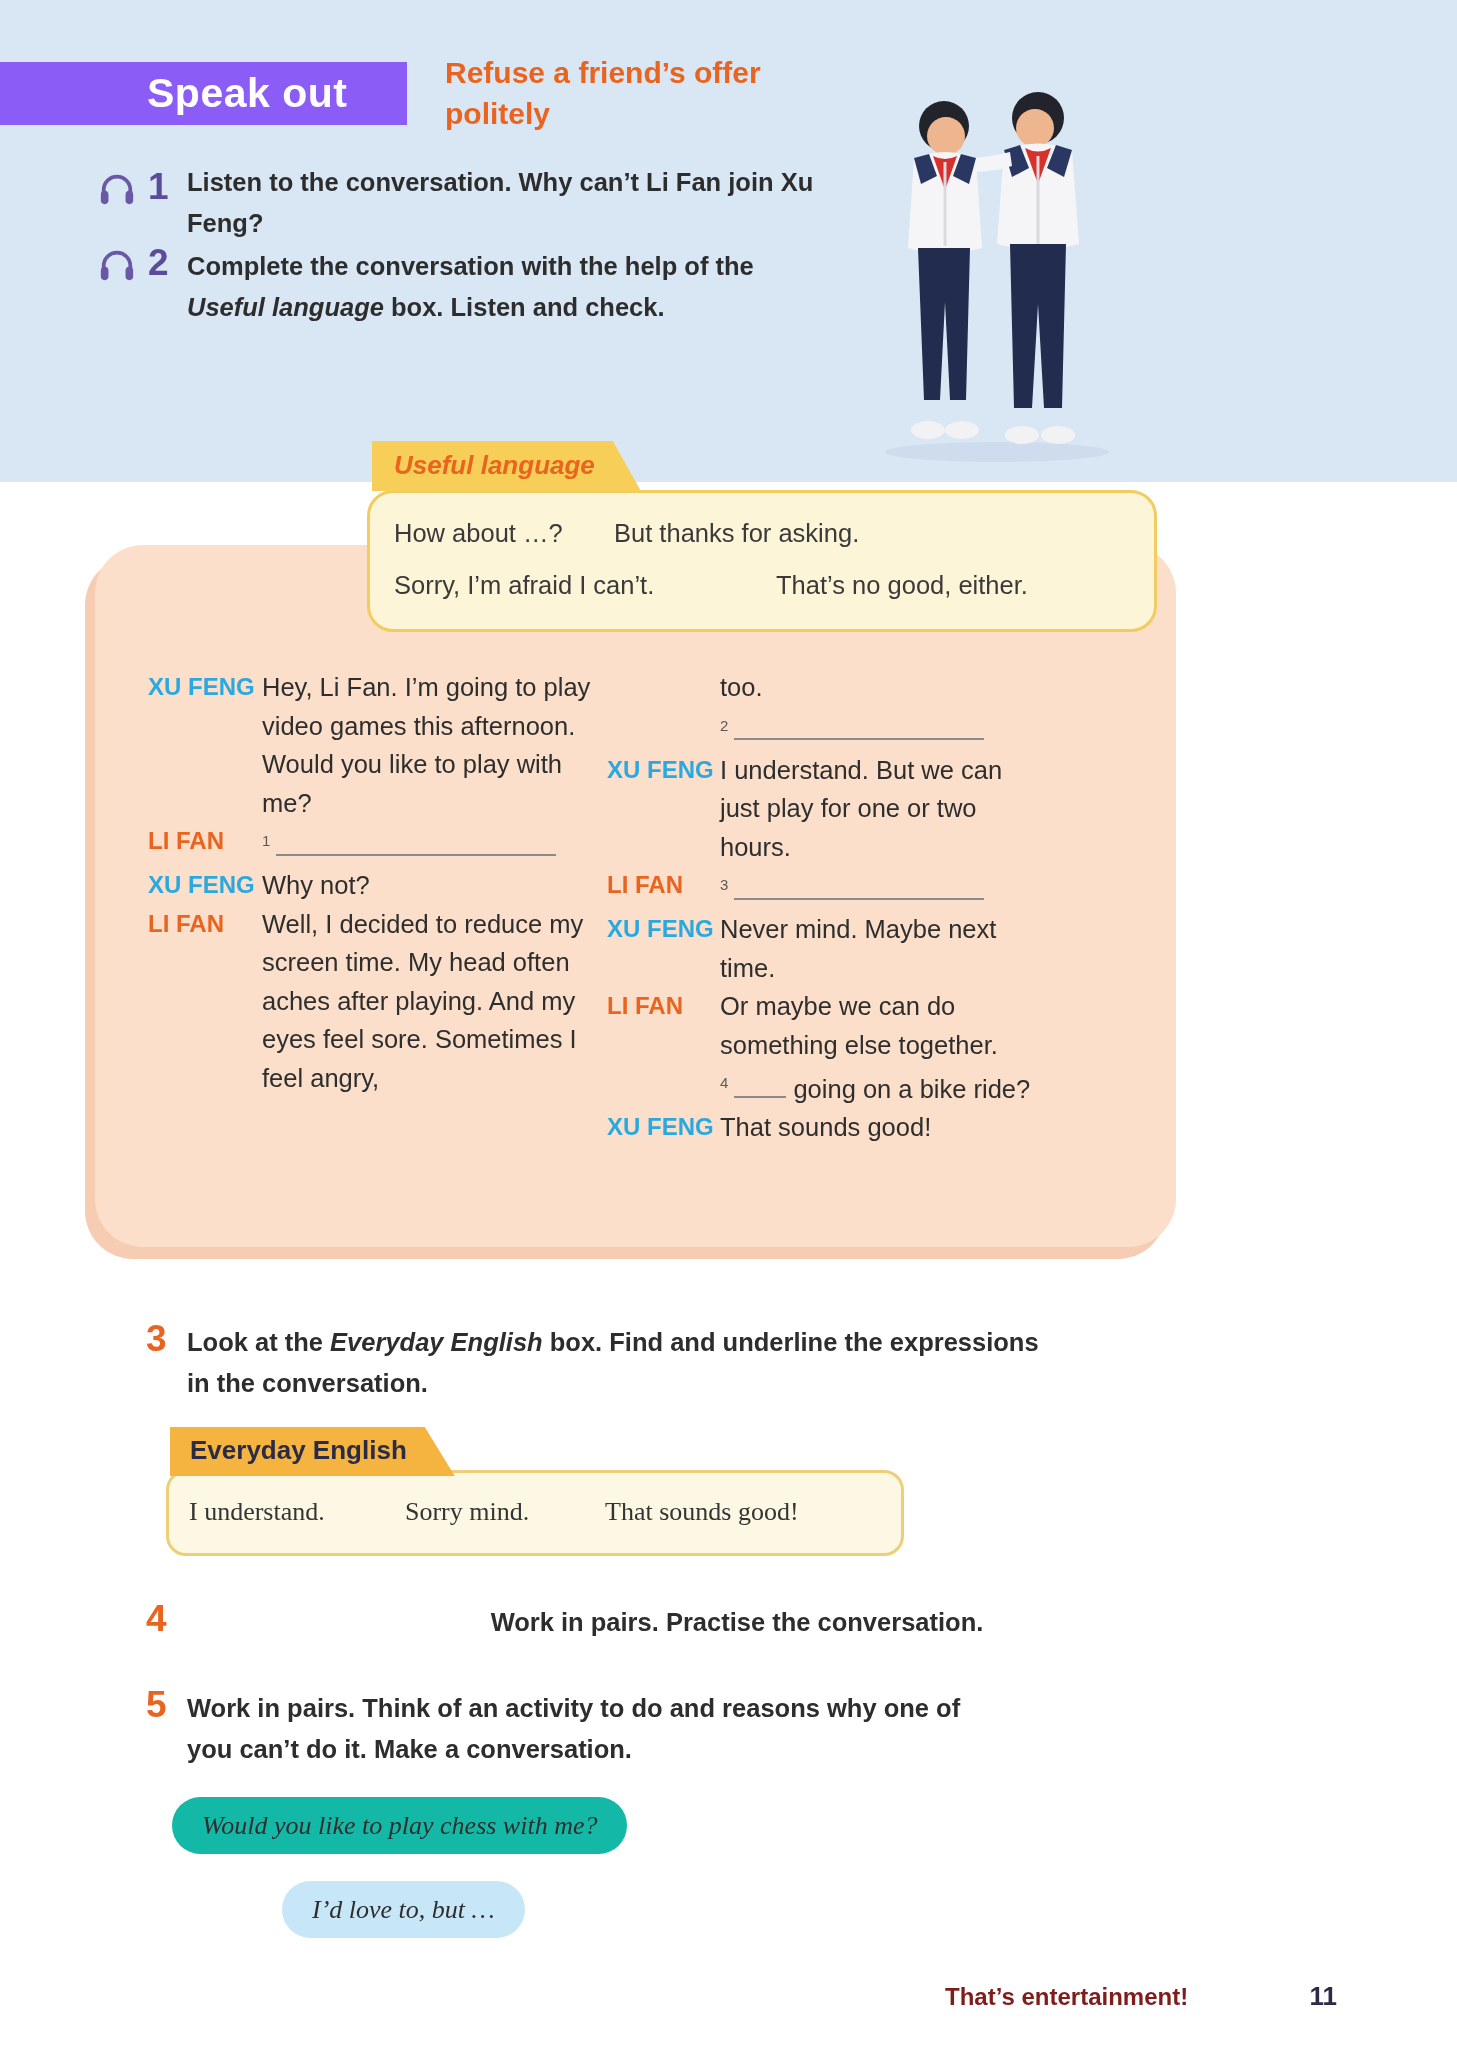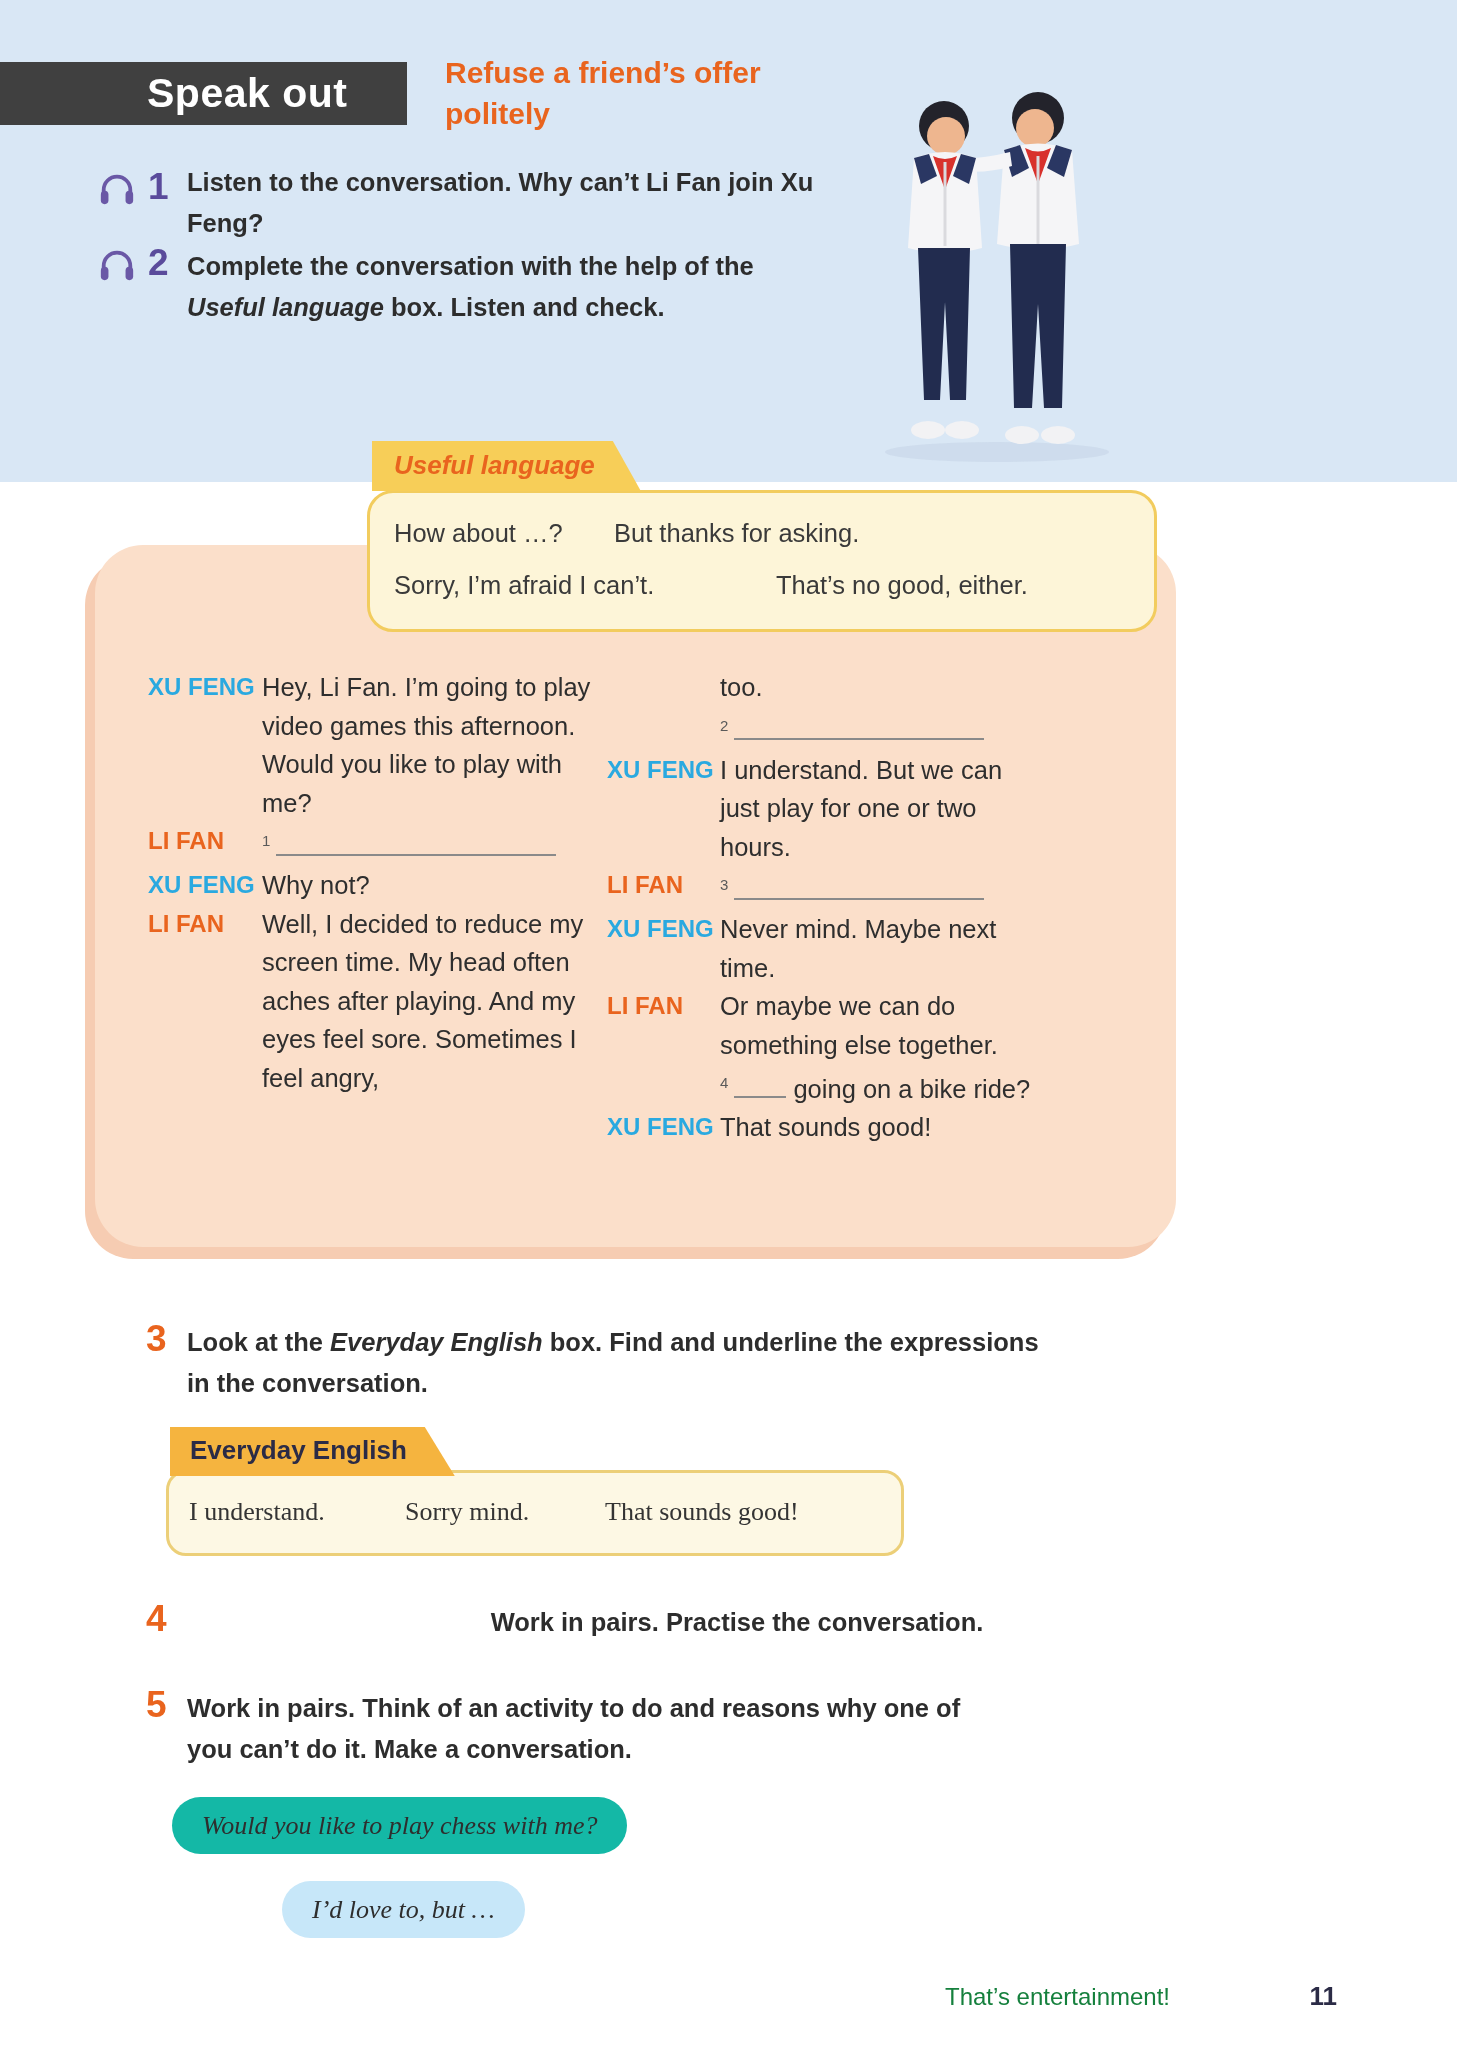"Speak out" .banner { background: #404040 -> #8b5cf6 }
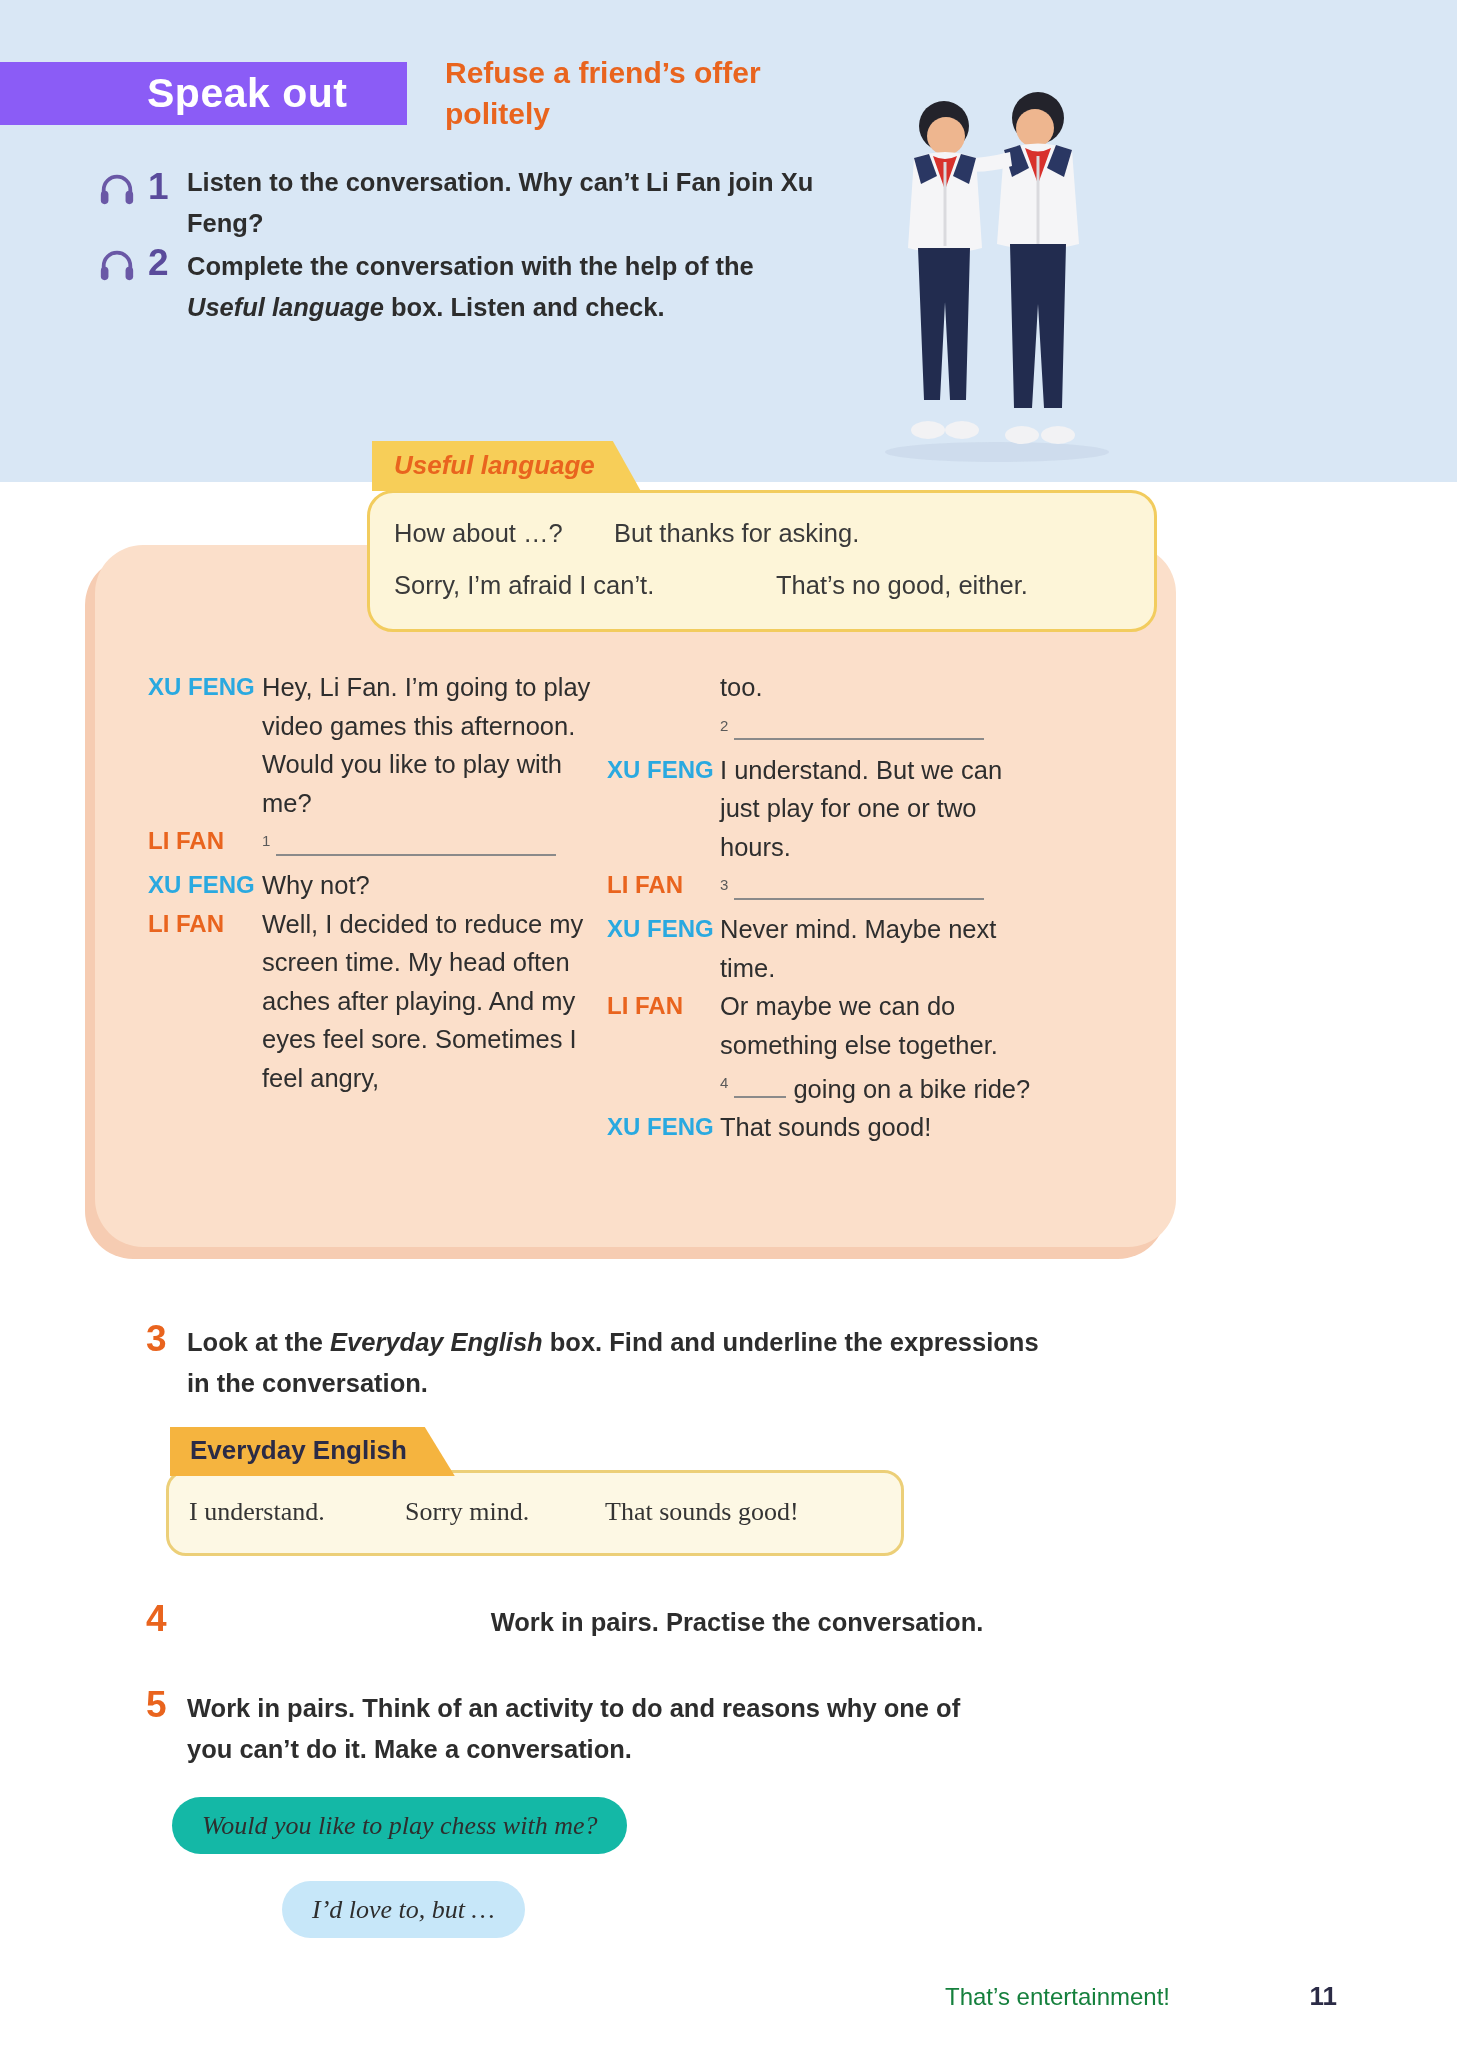"That’s entertainment!" .footer .ft { color: #15803d -> #7f1d1d; font-weight: normal -> bold }
